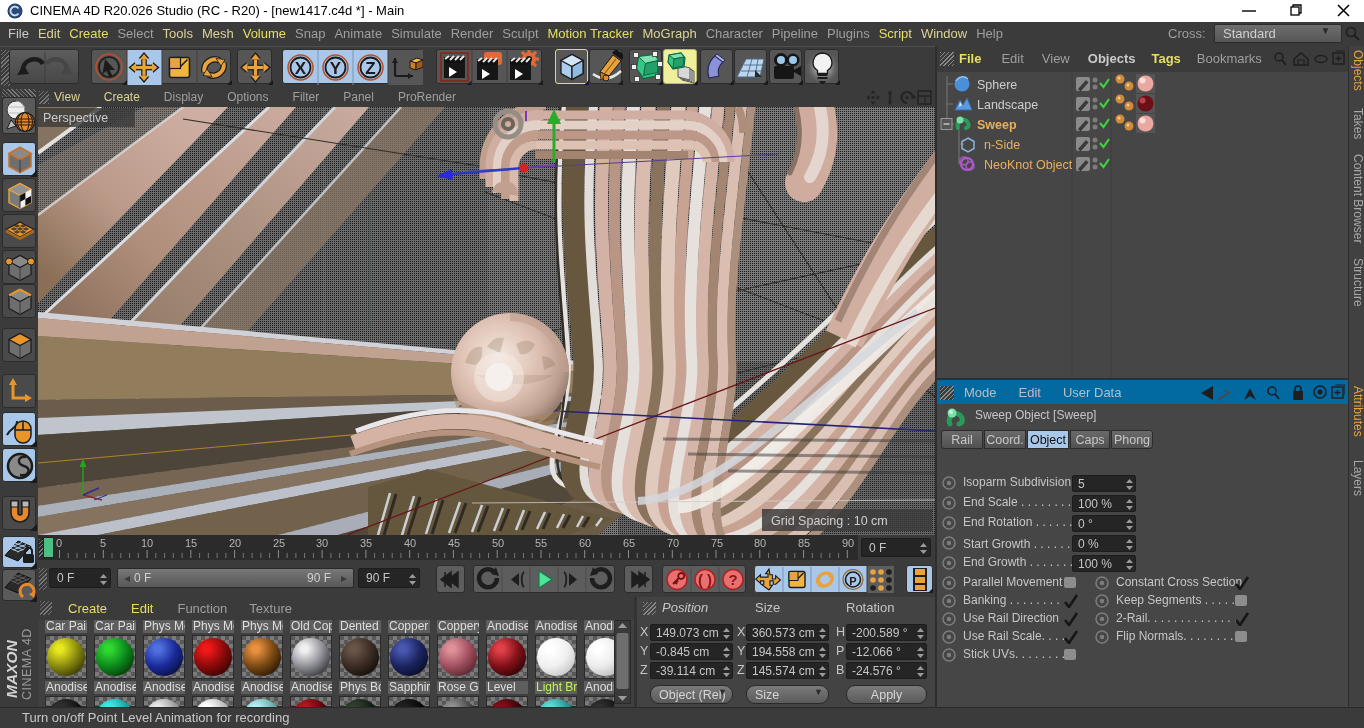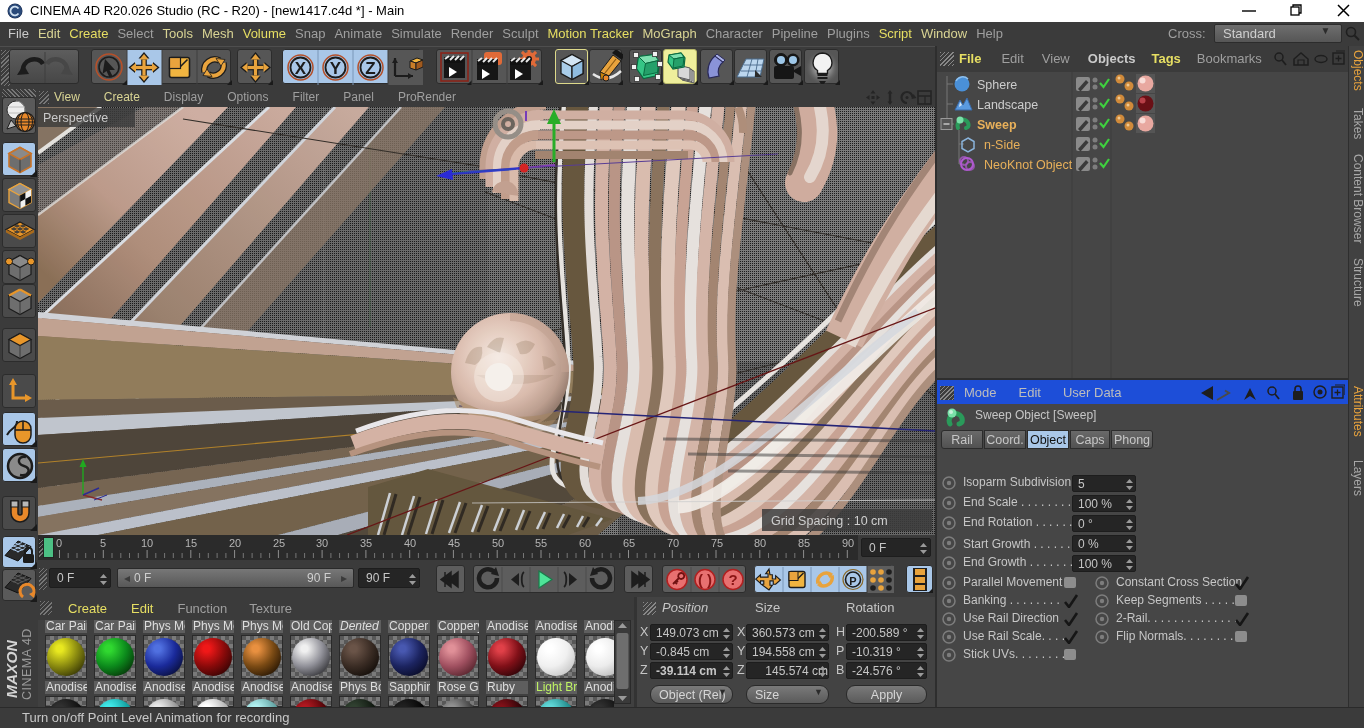"Mode Edit User Data" div.abs { background: #1d4ed8 -> #0369a1 }
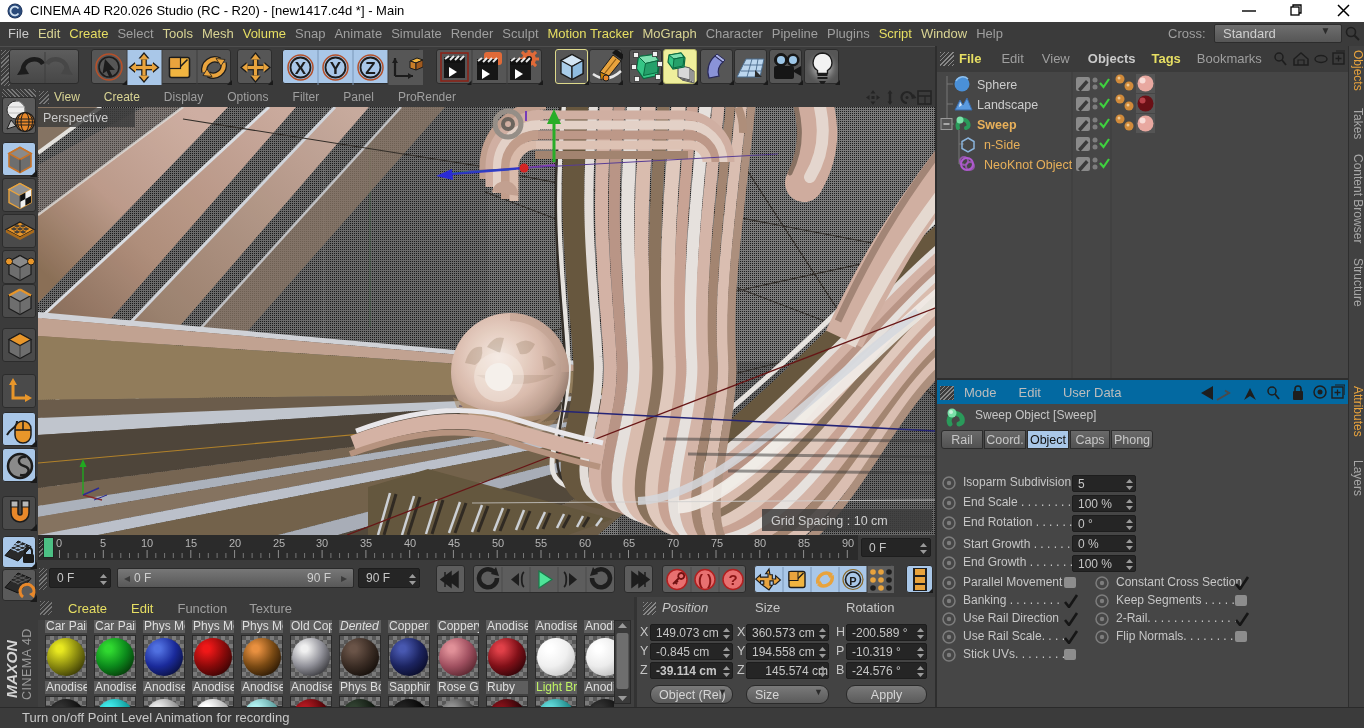"Dented" div.abs { font-style: italic -> none }
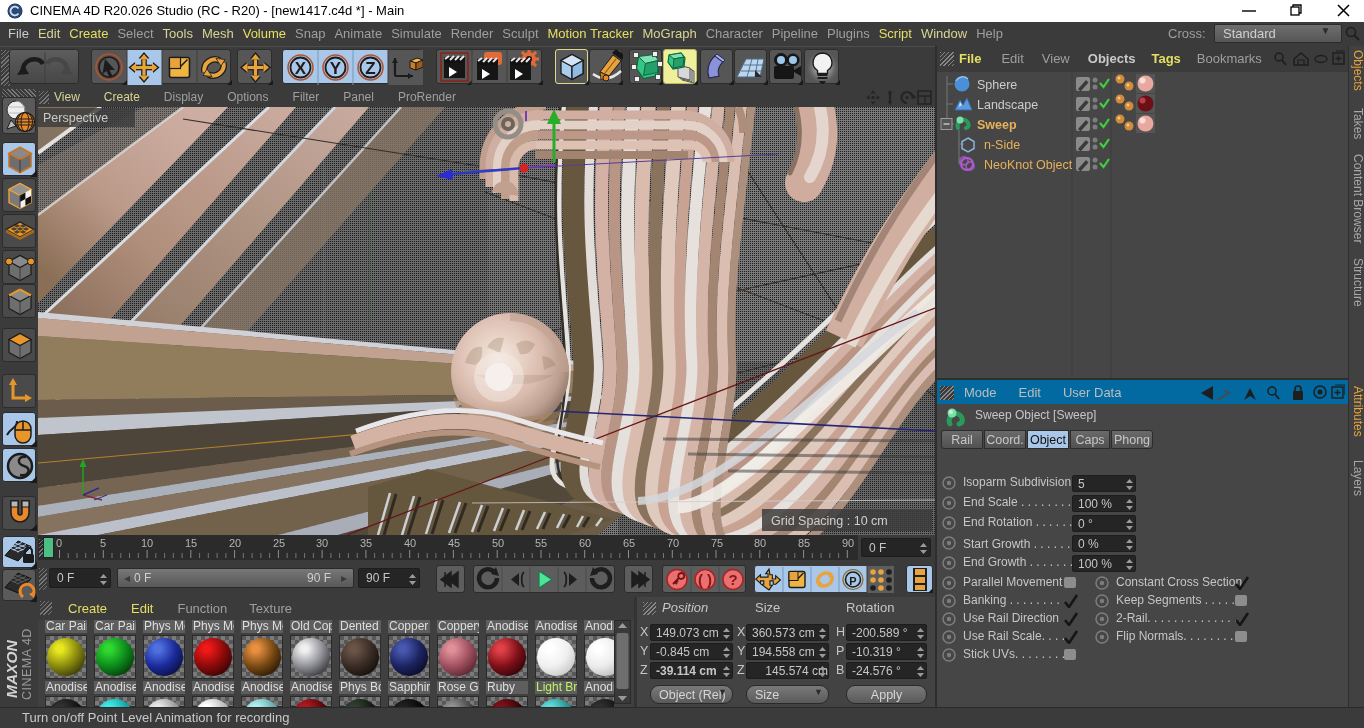"-10.319 °" span { text: -10.319 -> -12.066 }
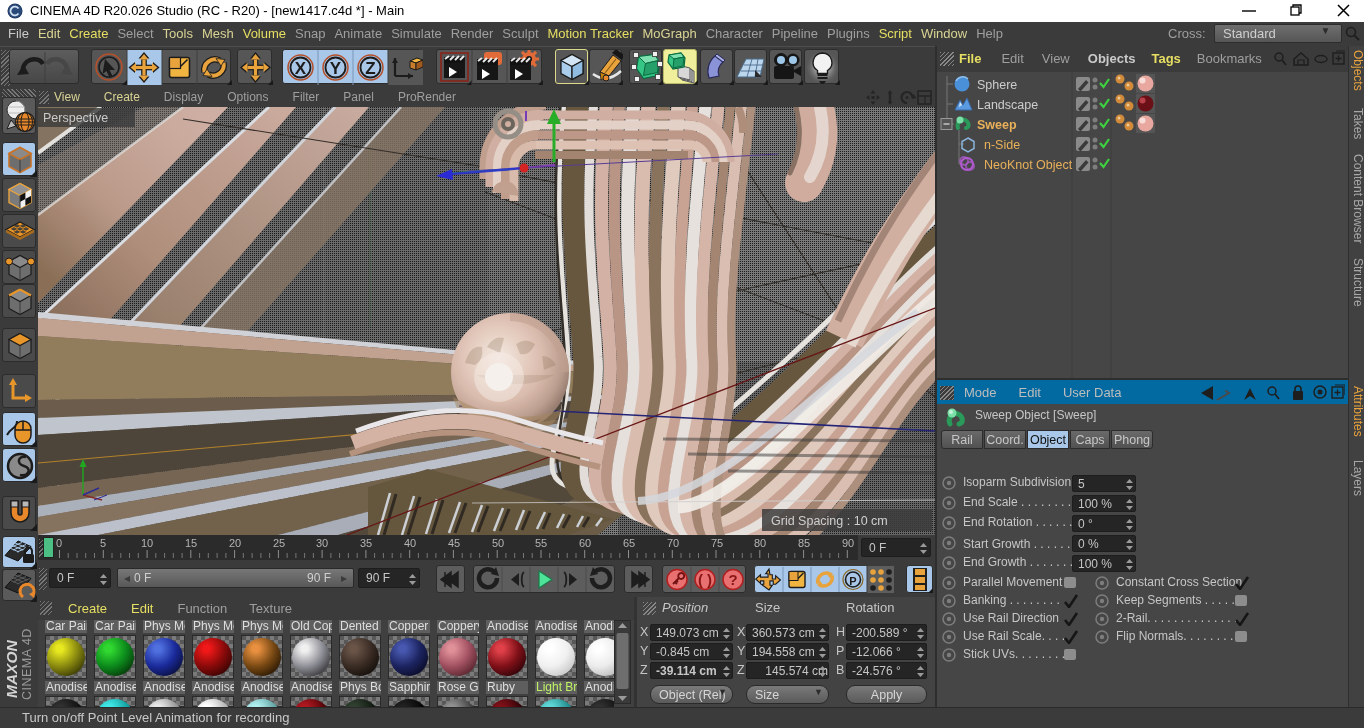"-39.114 cm" div.field { font-weight: bold -> none }
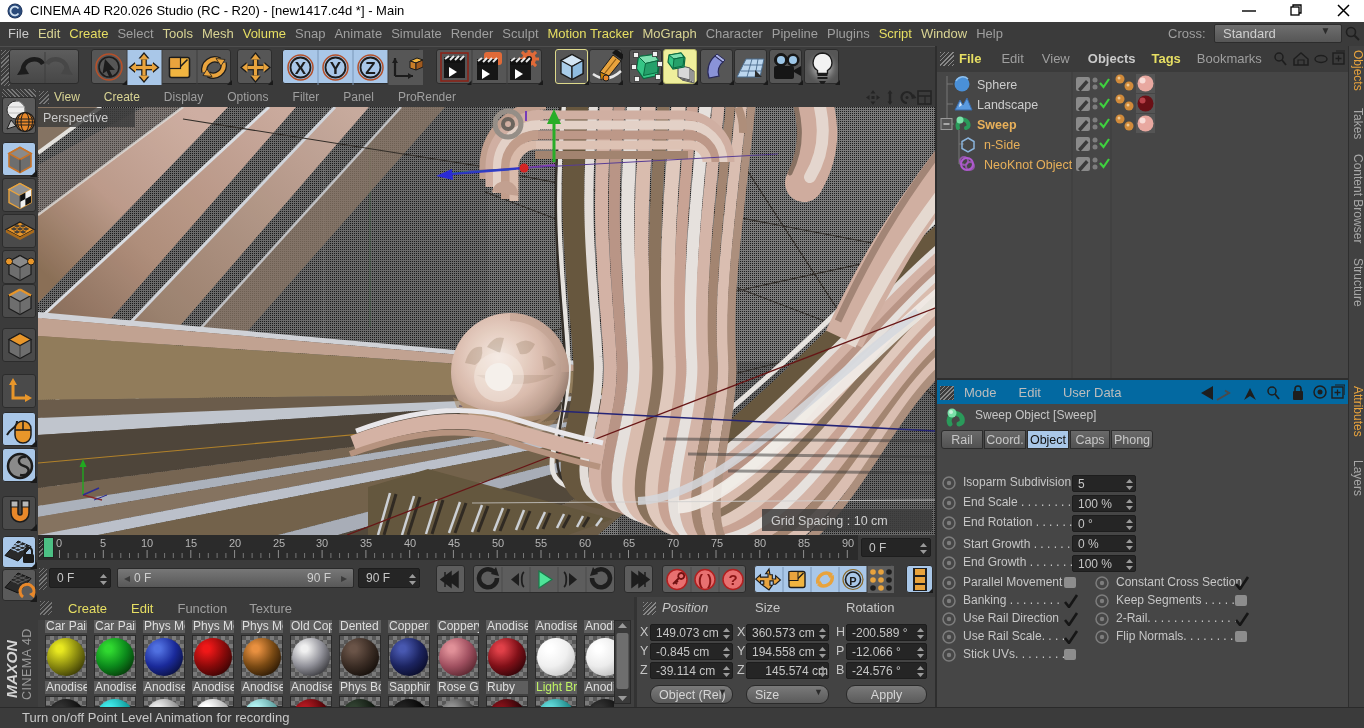"145.574 cm" div.field { text-align: right -> none }
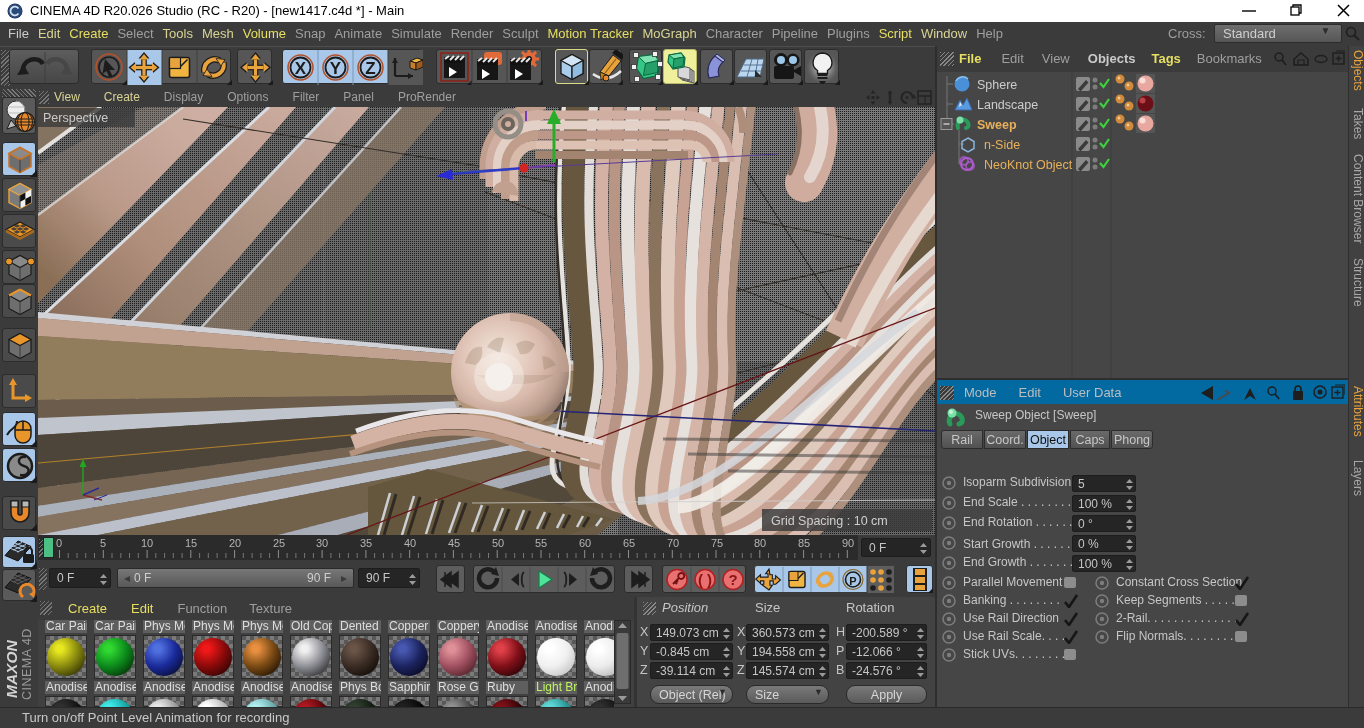"Ruby" div.abs { text: Ruby -> Level }
